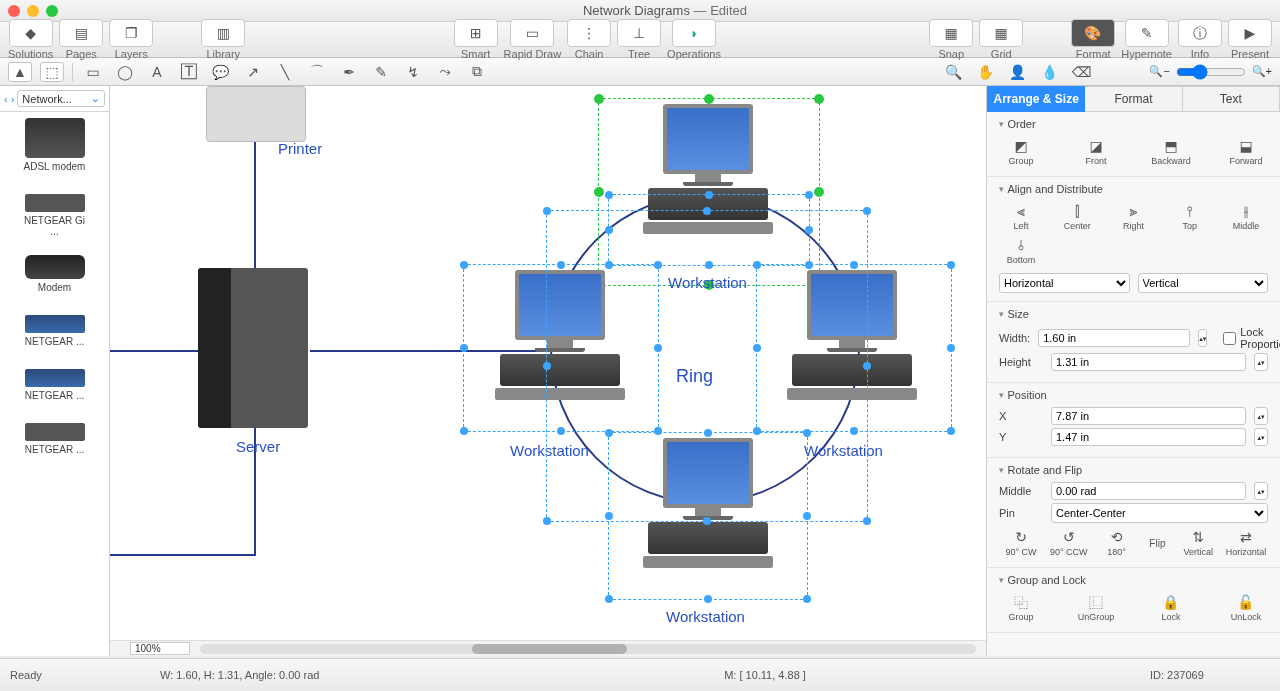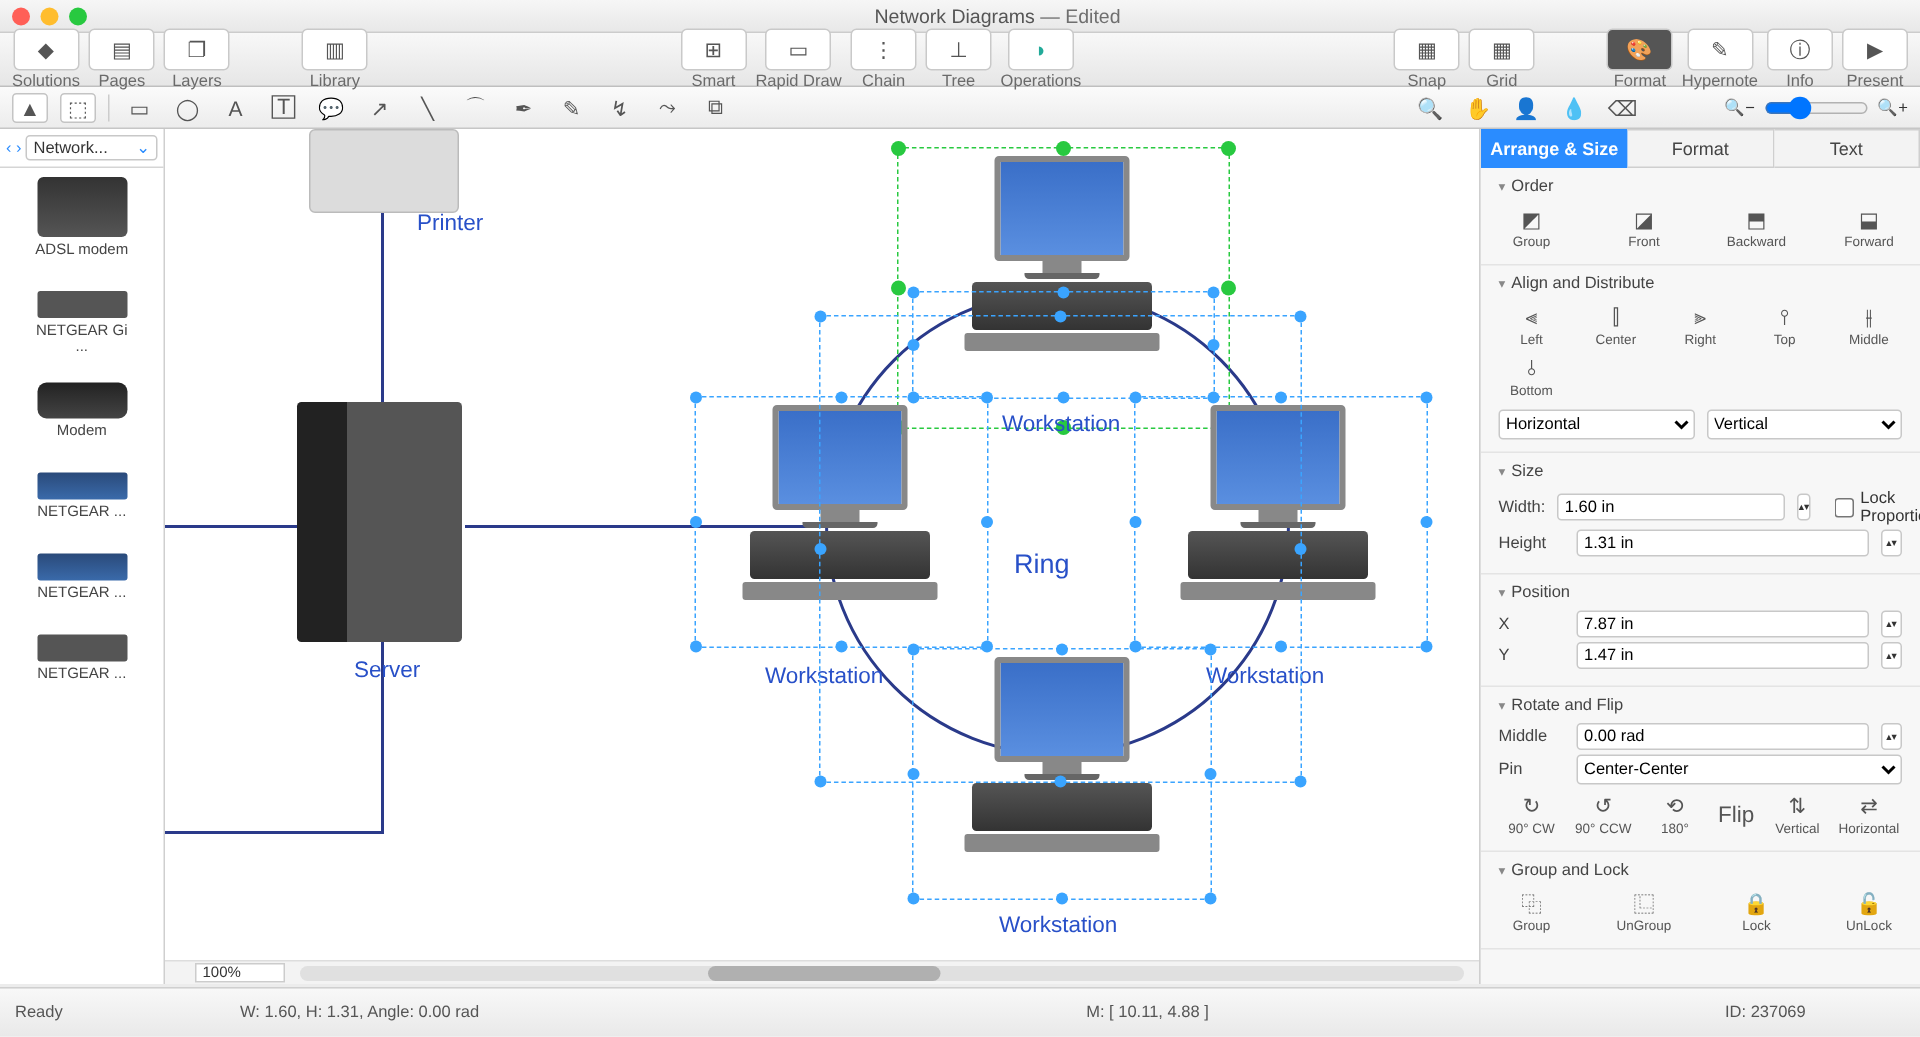"Flip" .flip-lbl { font-size: 15px -> 10px }
